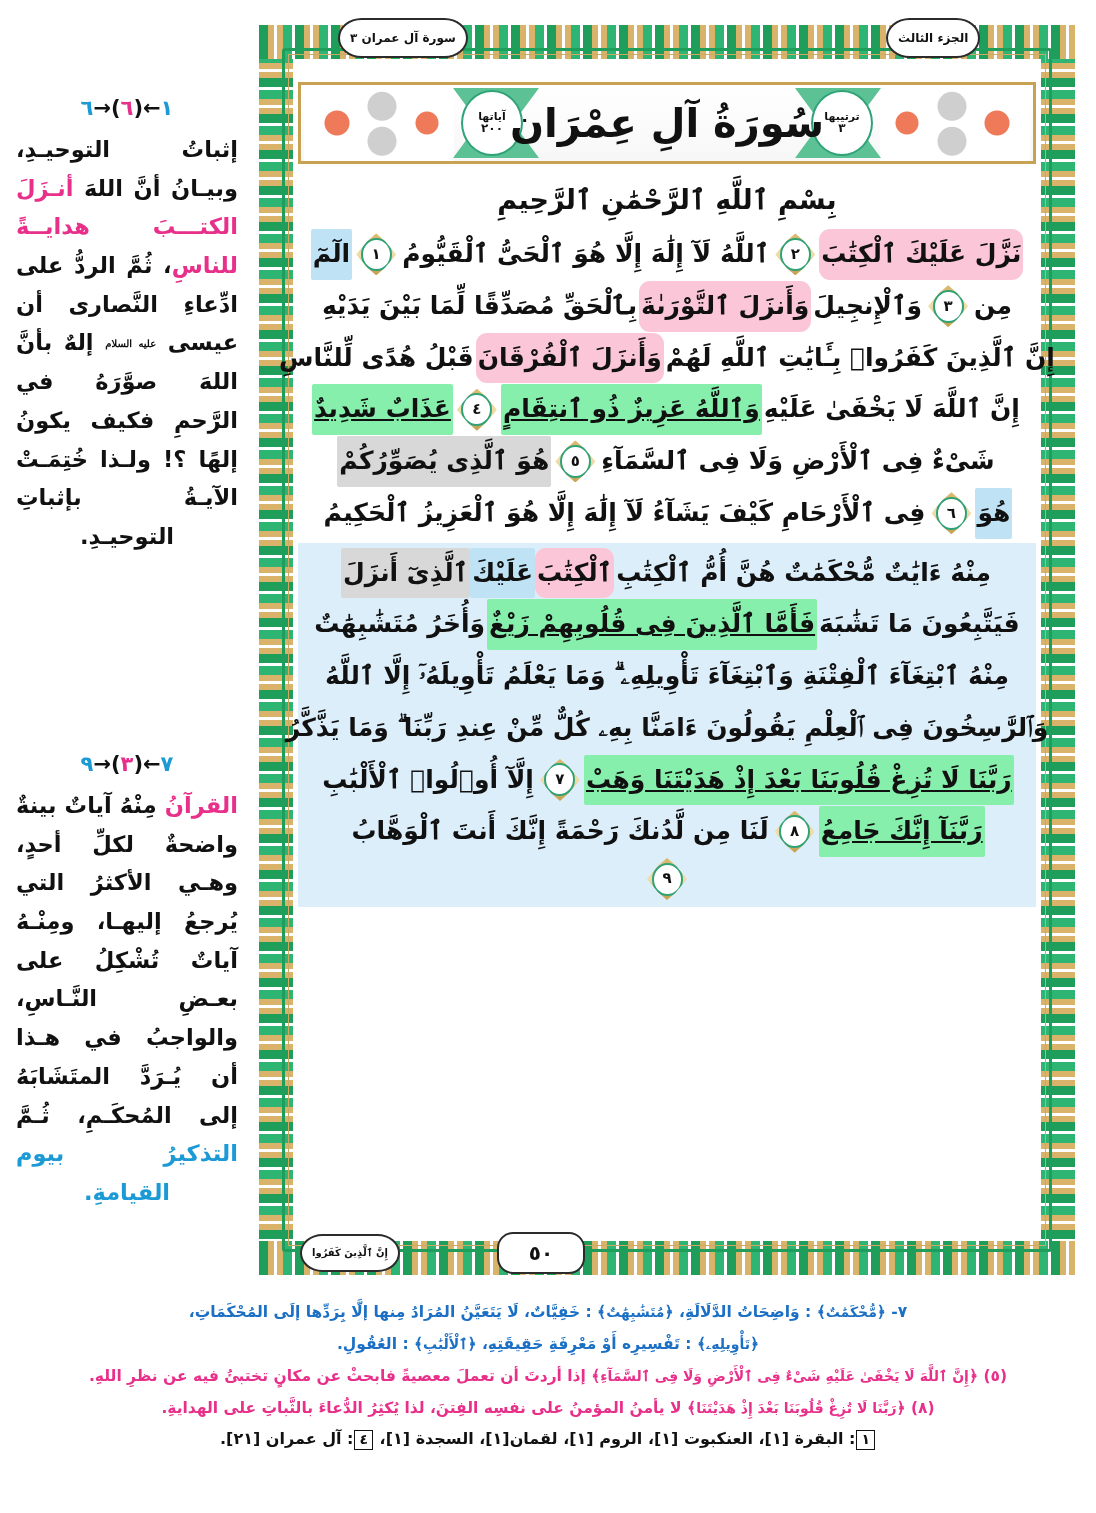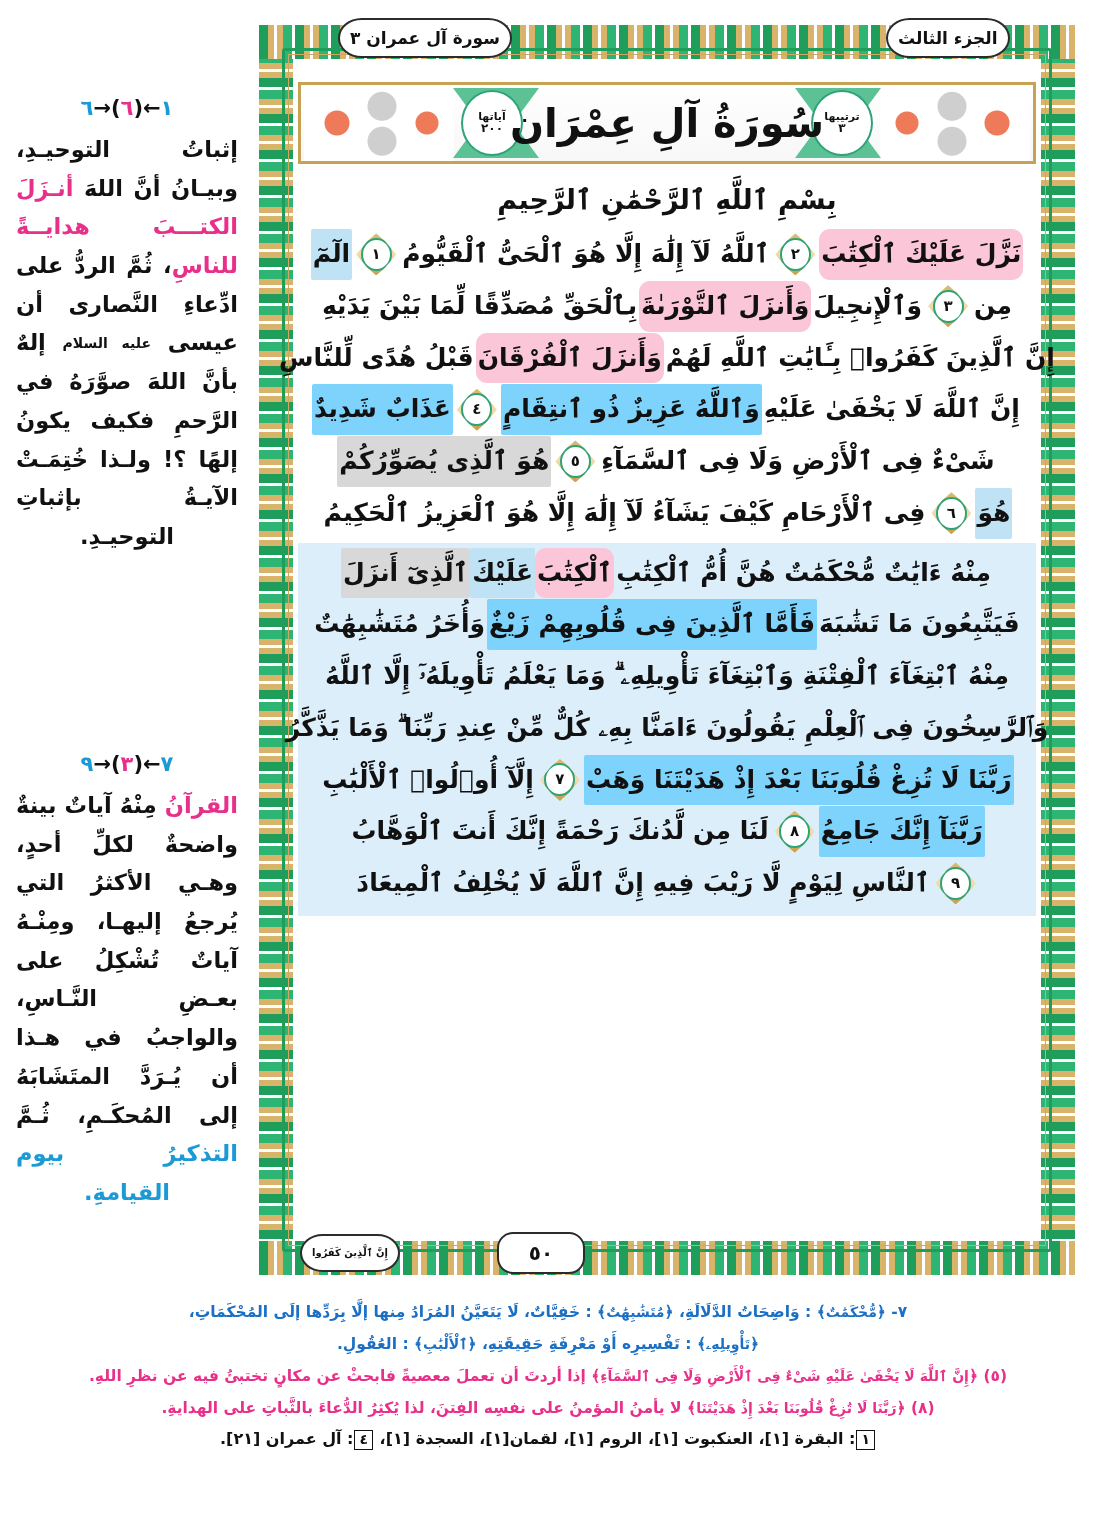"سورة آل عمران ٣" .cartouche span { font-size: 17px -> 12px }
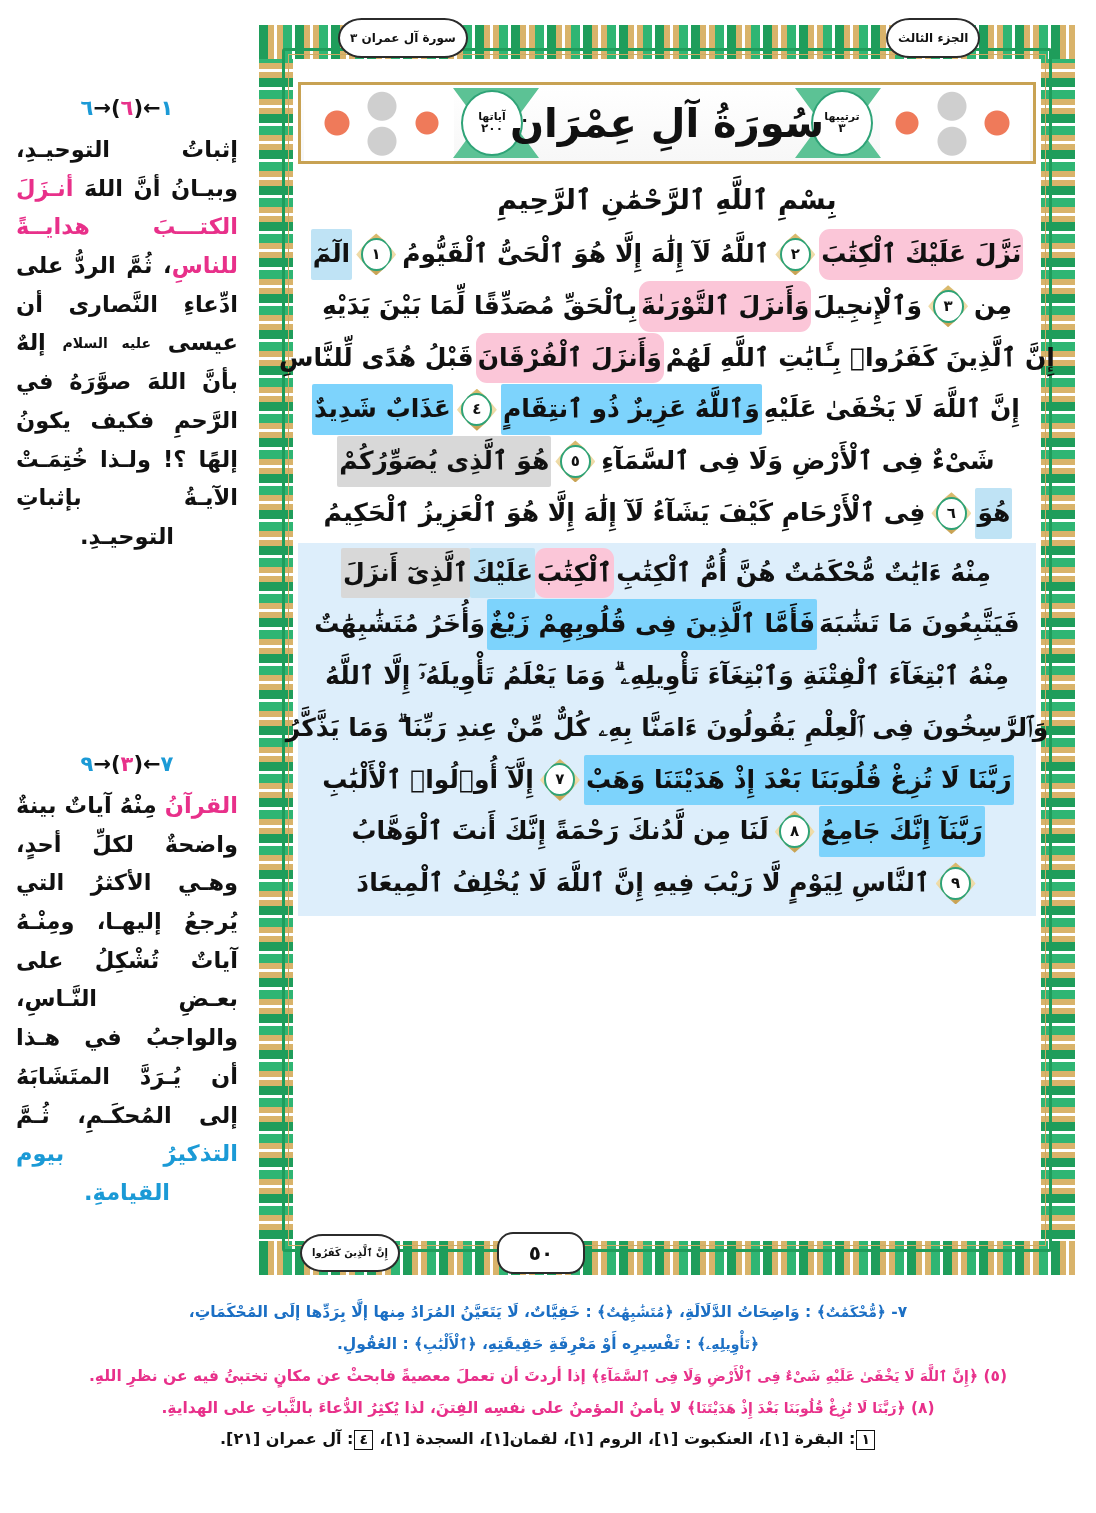"عليه السلام" .sm-sal { font-family: none -> Liberation Serif, serif; font-size: 14px -> 10px }
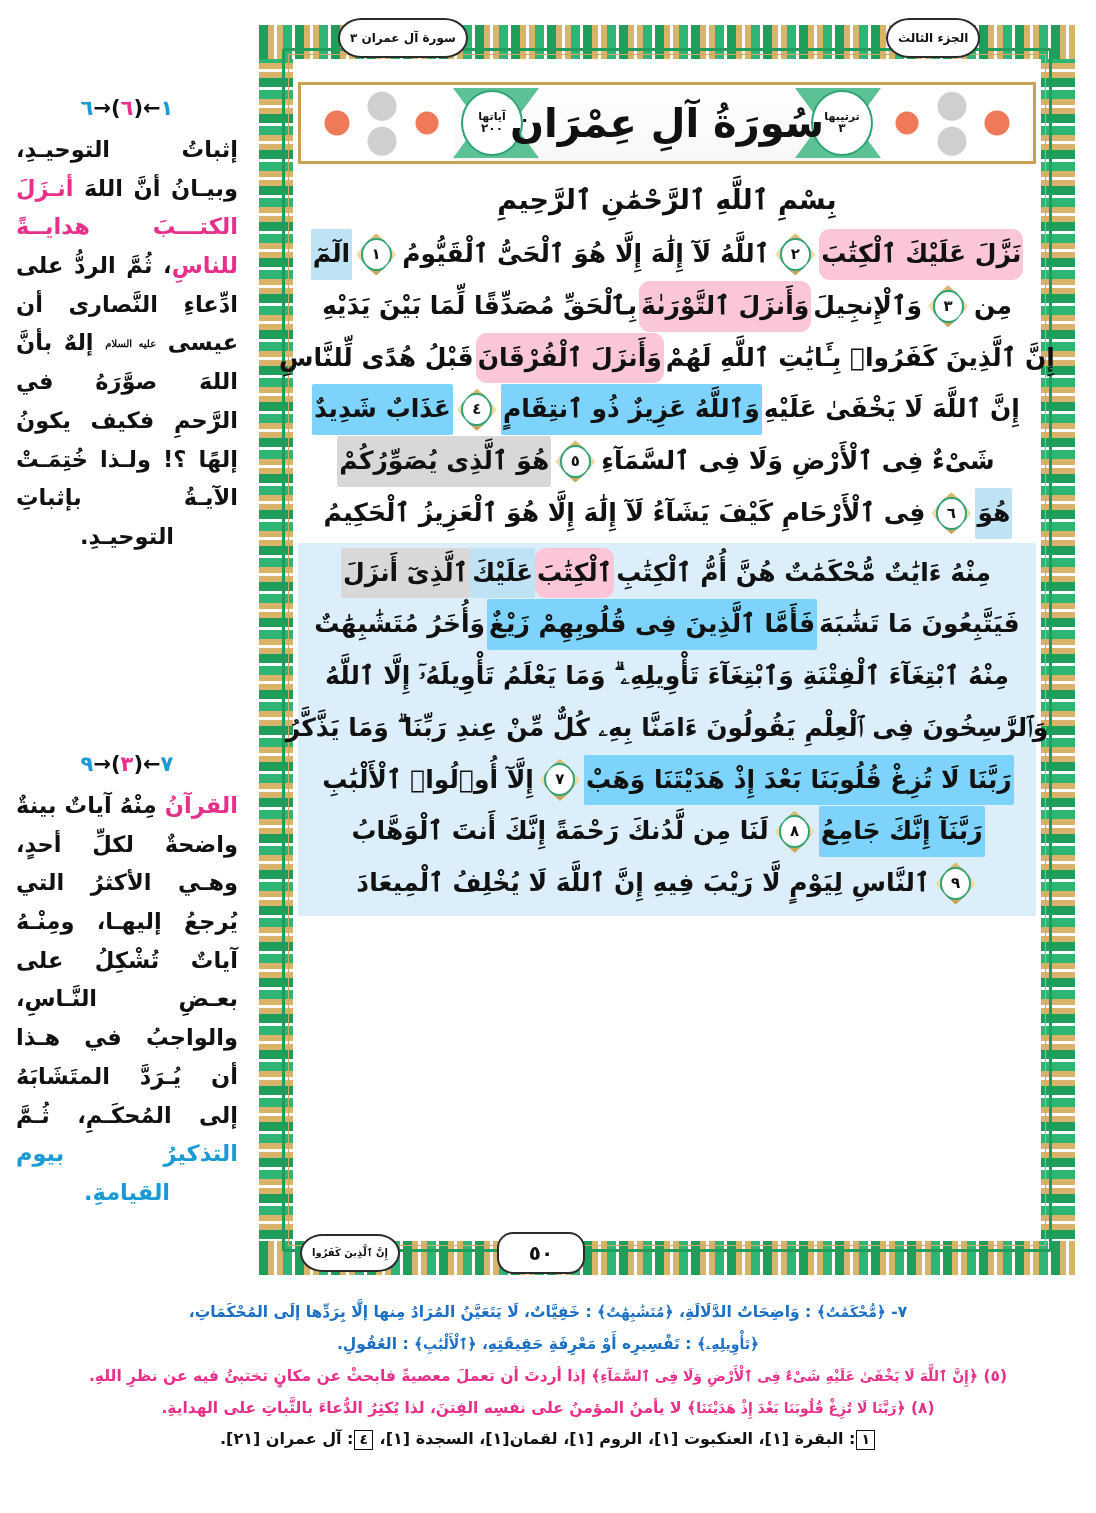"عَذَابٌ شَدِيدٌ" .hl-yellow { background: #7dd3fc -> #86efac; text-decoration: none -> underline }
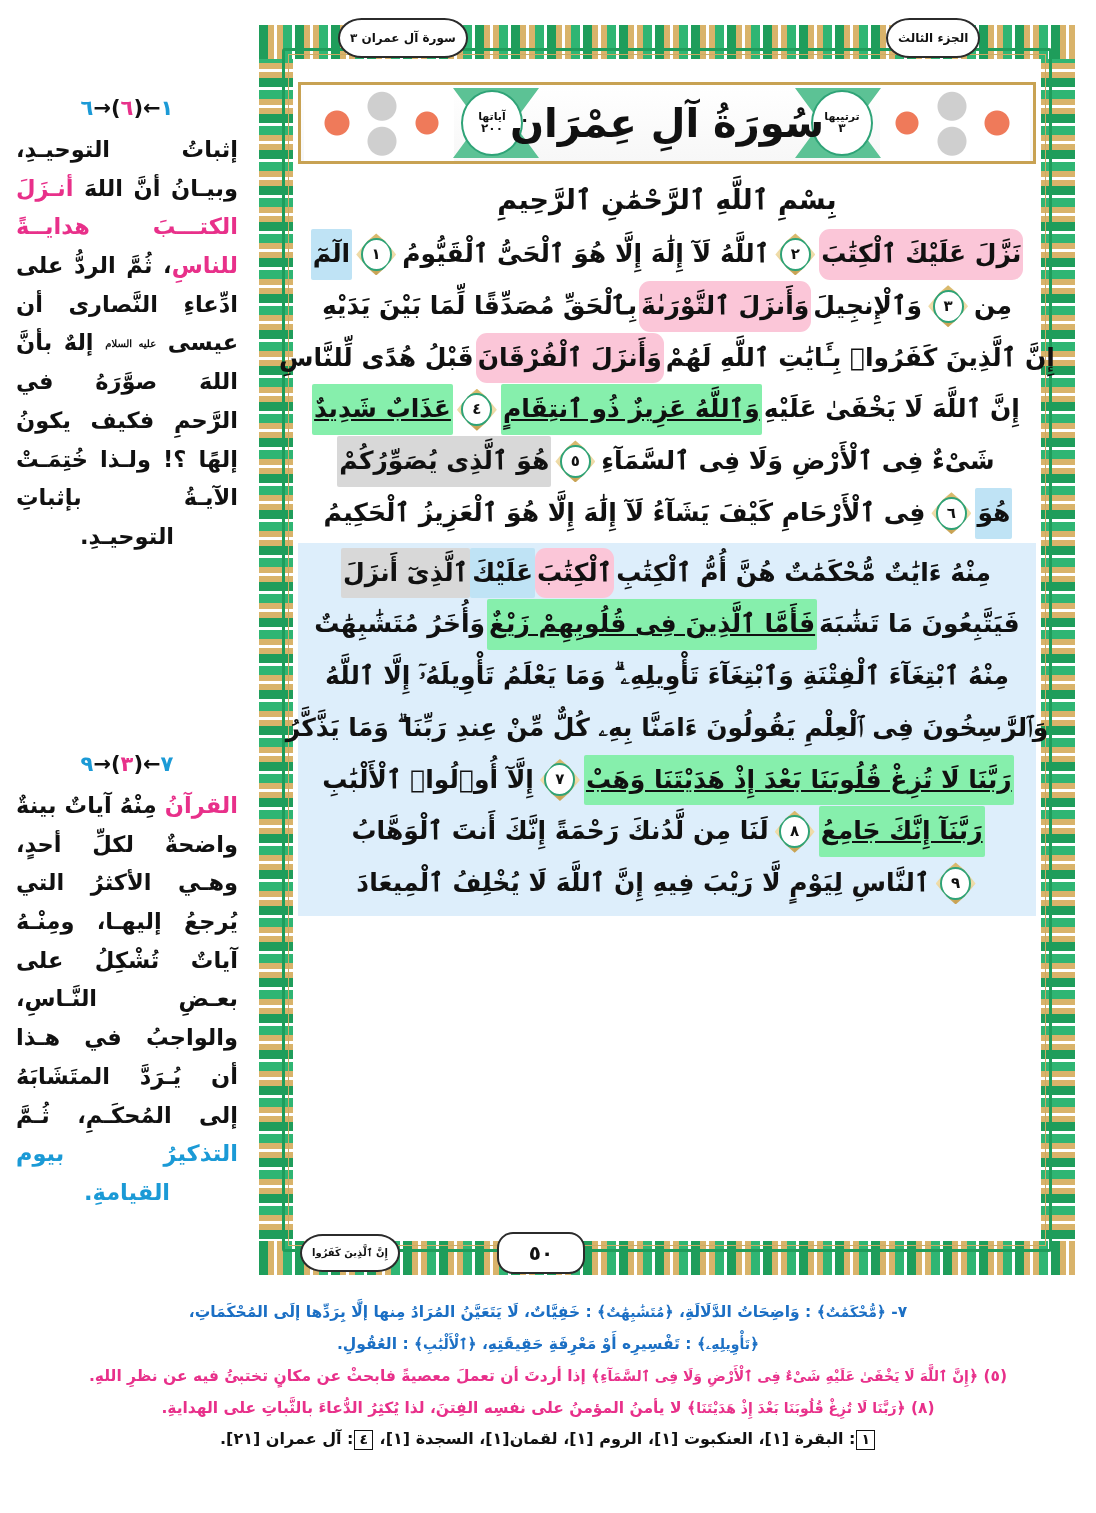"ٱلنَّاسِ لِيَوْمٍ لَّا رَيْبَ فِيهِ" span.seg { html: <span>ٱلنَّاسِ لِيَوْمٍ لَّا رَيْبَ فِيهِ إِنَّ ٱللَّهَ لَا يُخْلِفُ ٱلْمِيعَادَ</span> -> none }
